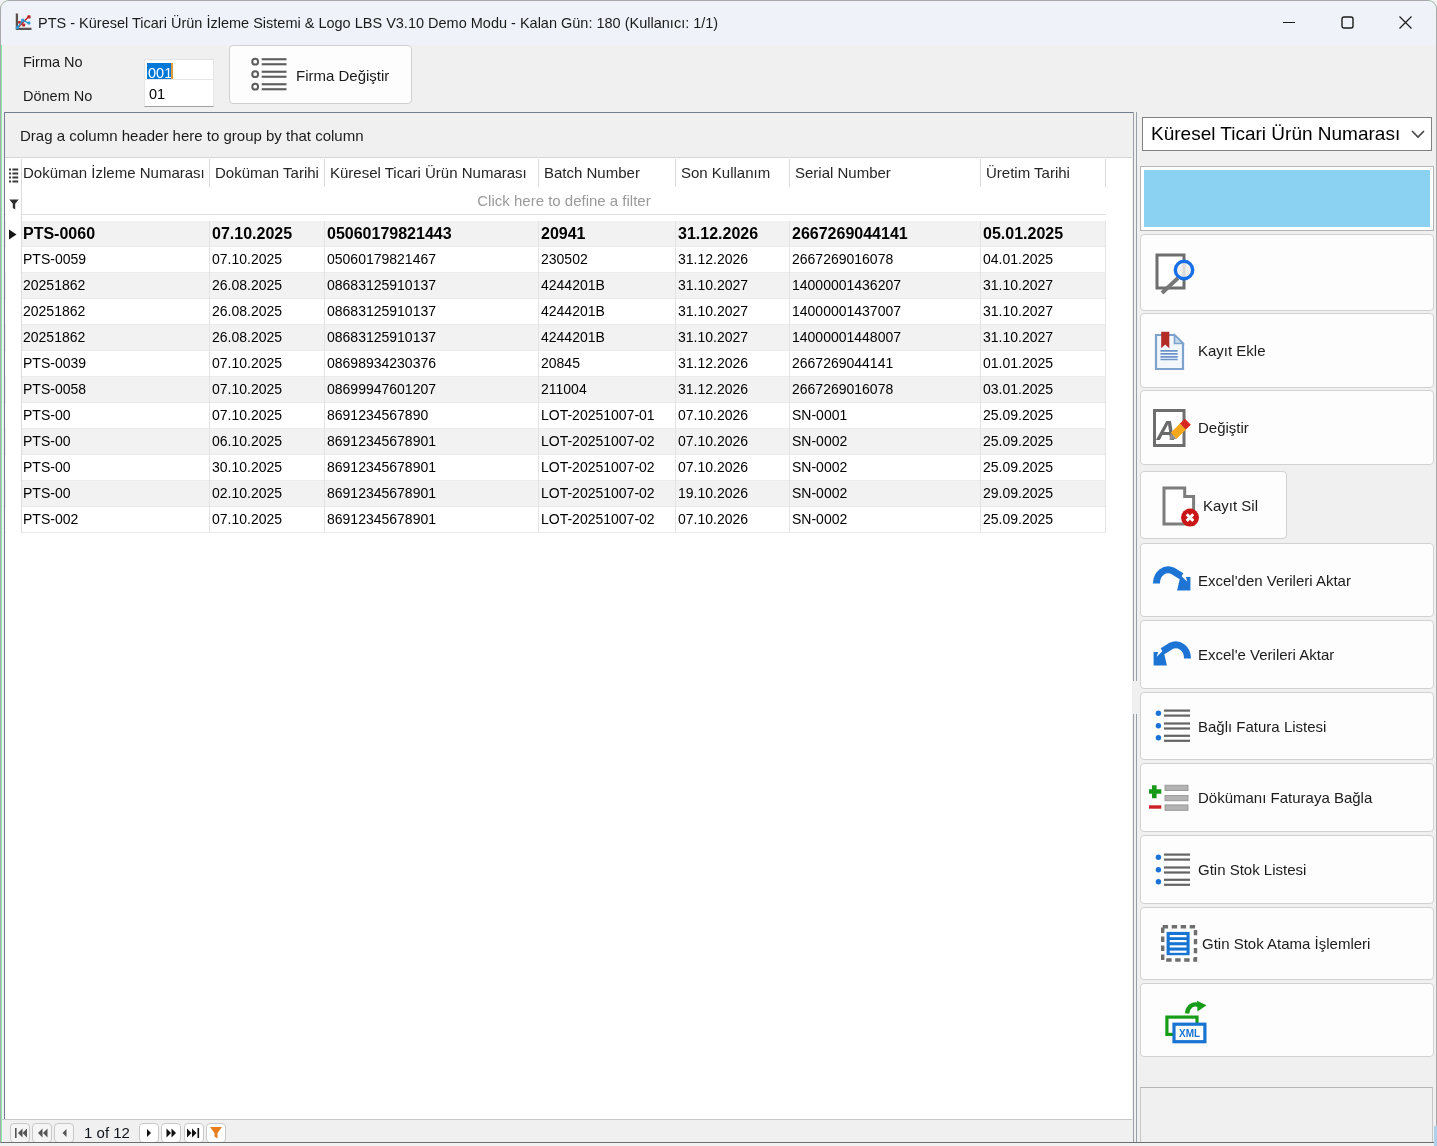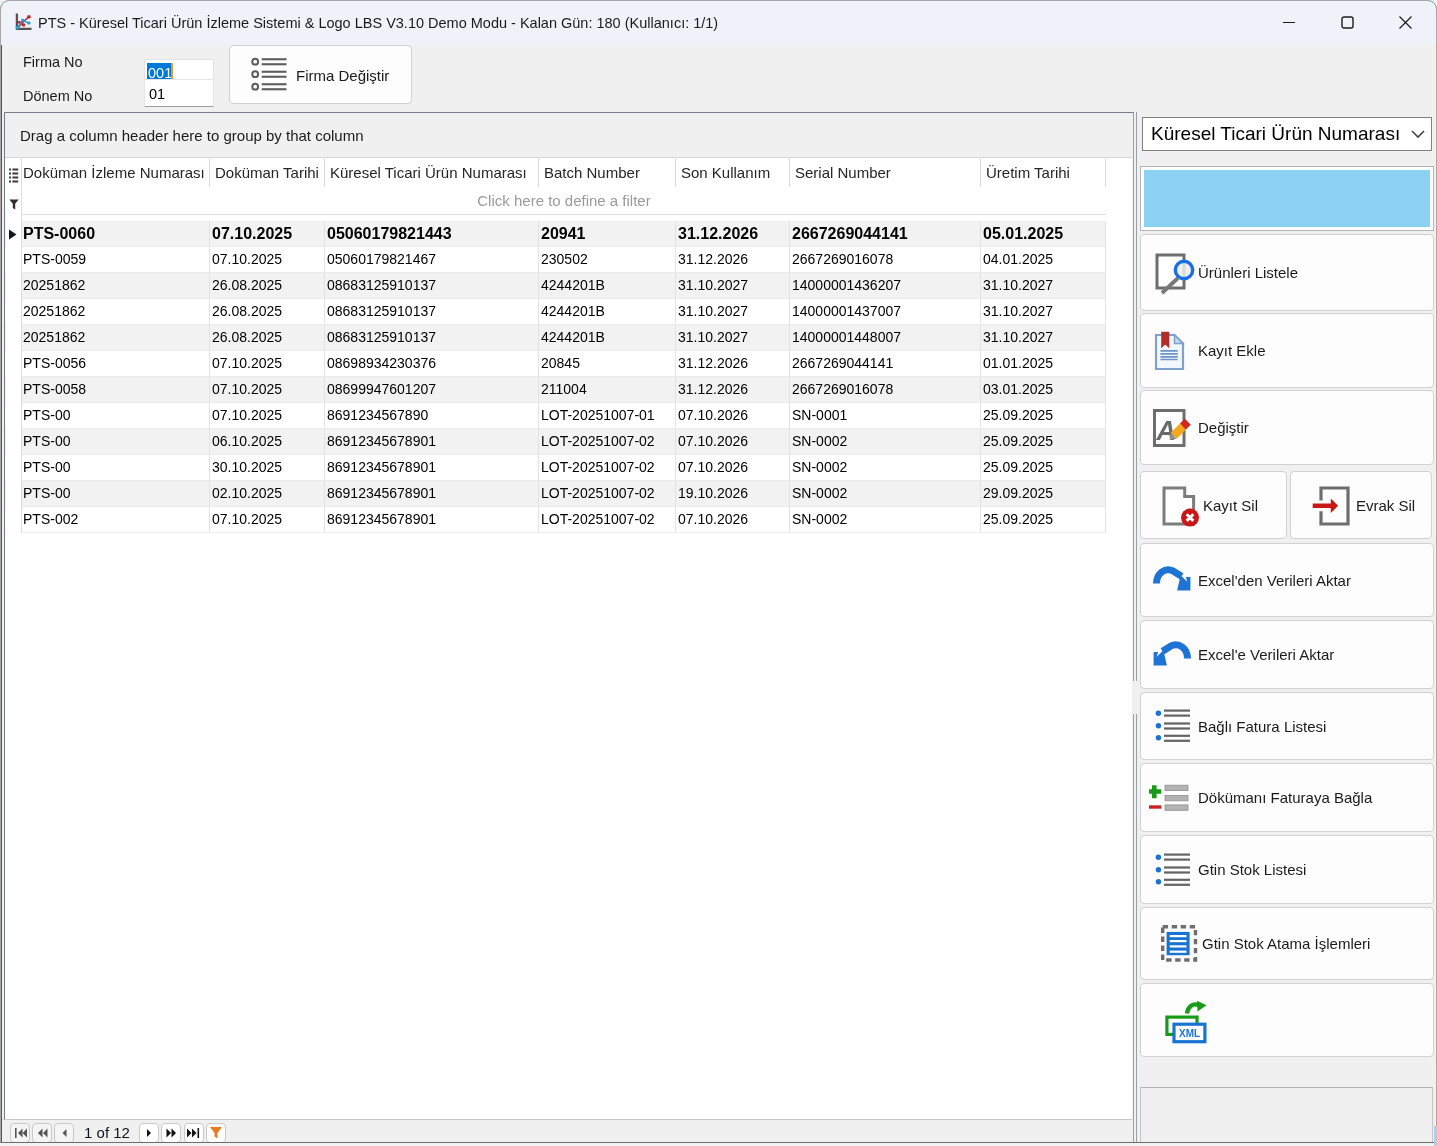"PTS - Küresel Ticari Ürün" #win { background: #0f766e -> #86efac }
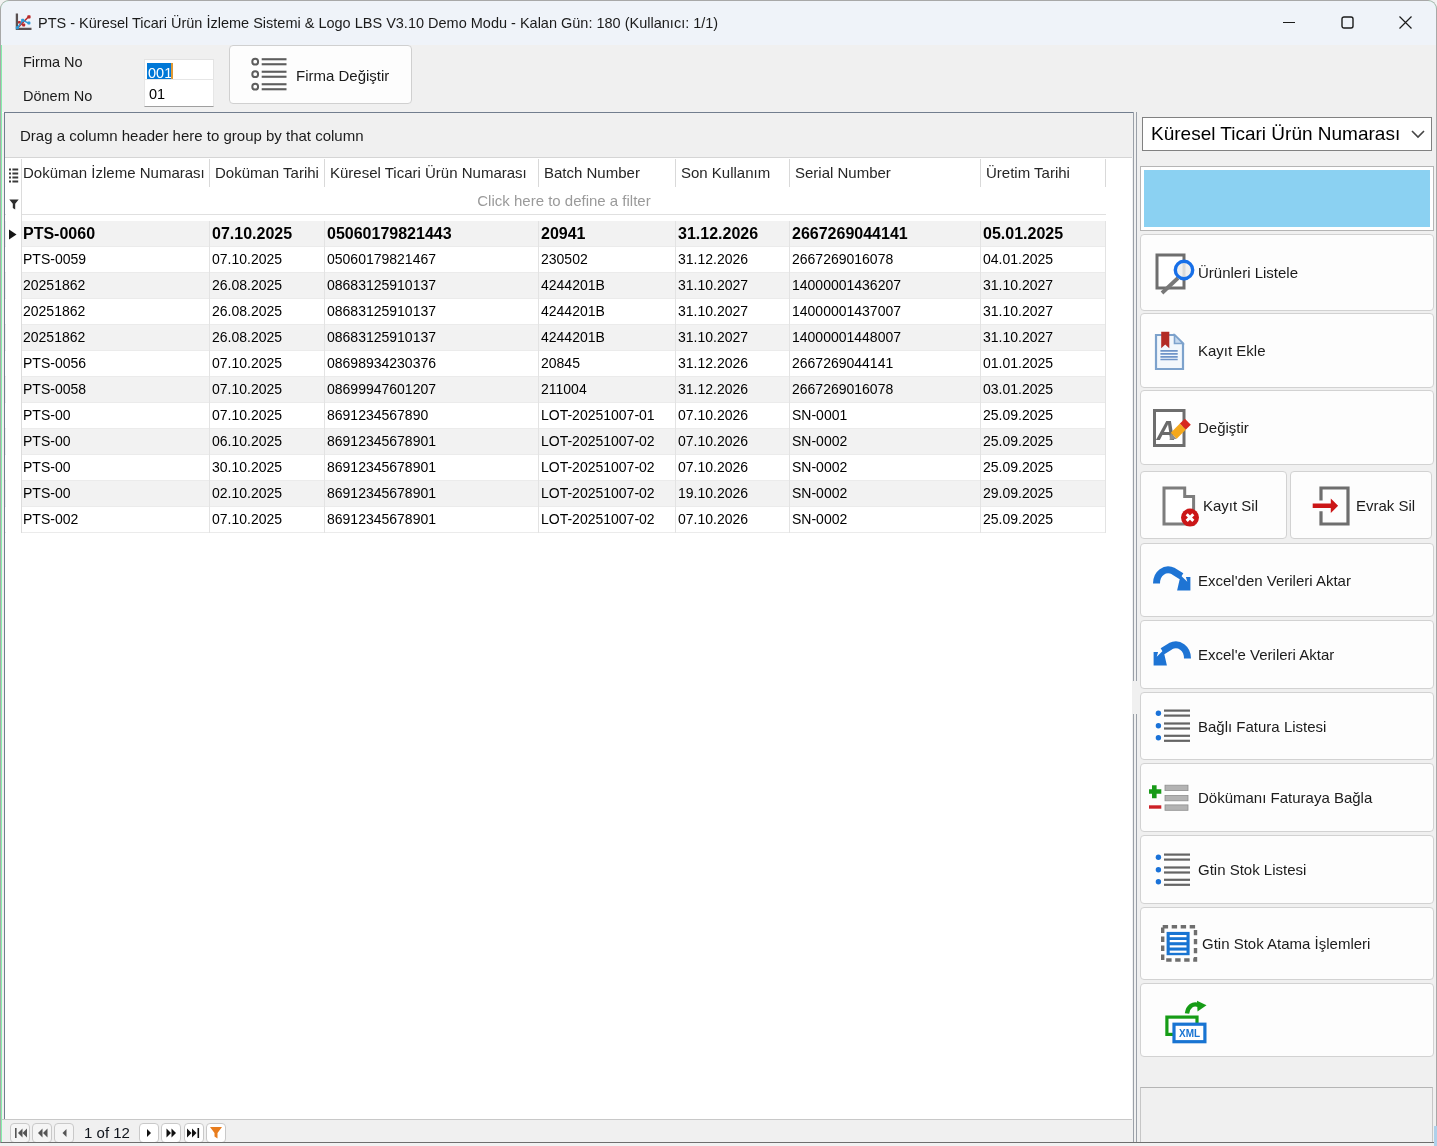"Ürünleri Listele" div.txt { html: <div>Ürünleri Listele</div> -> none }
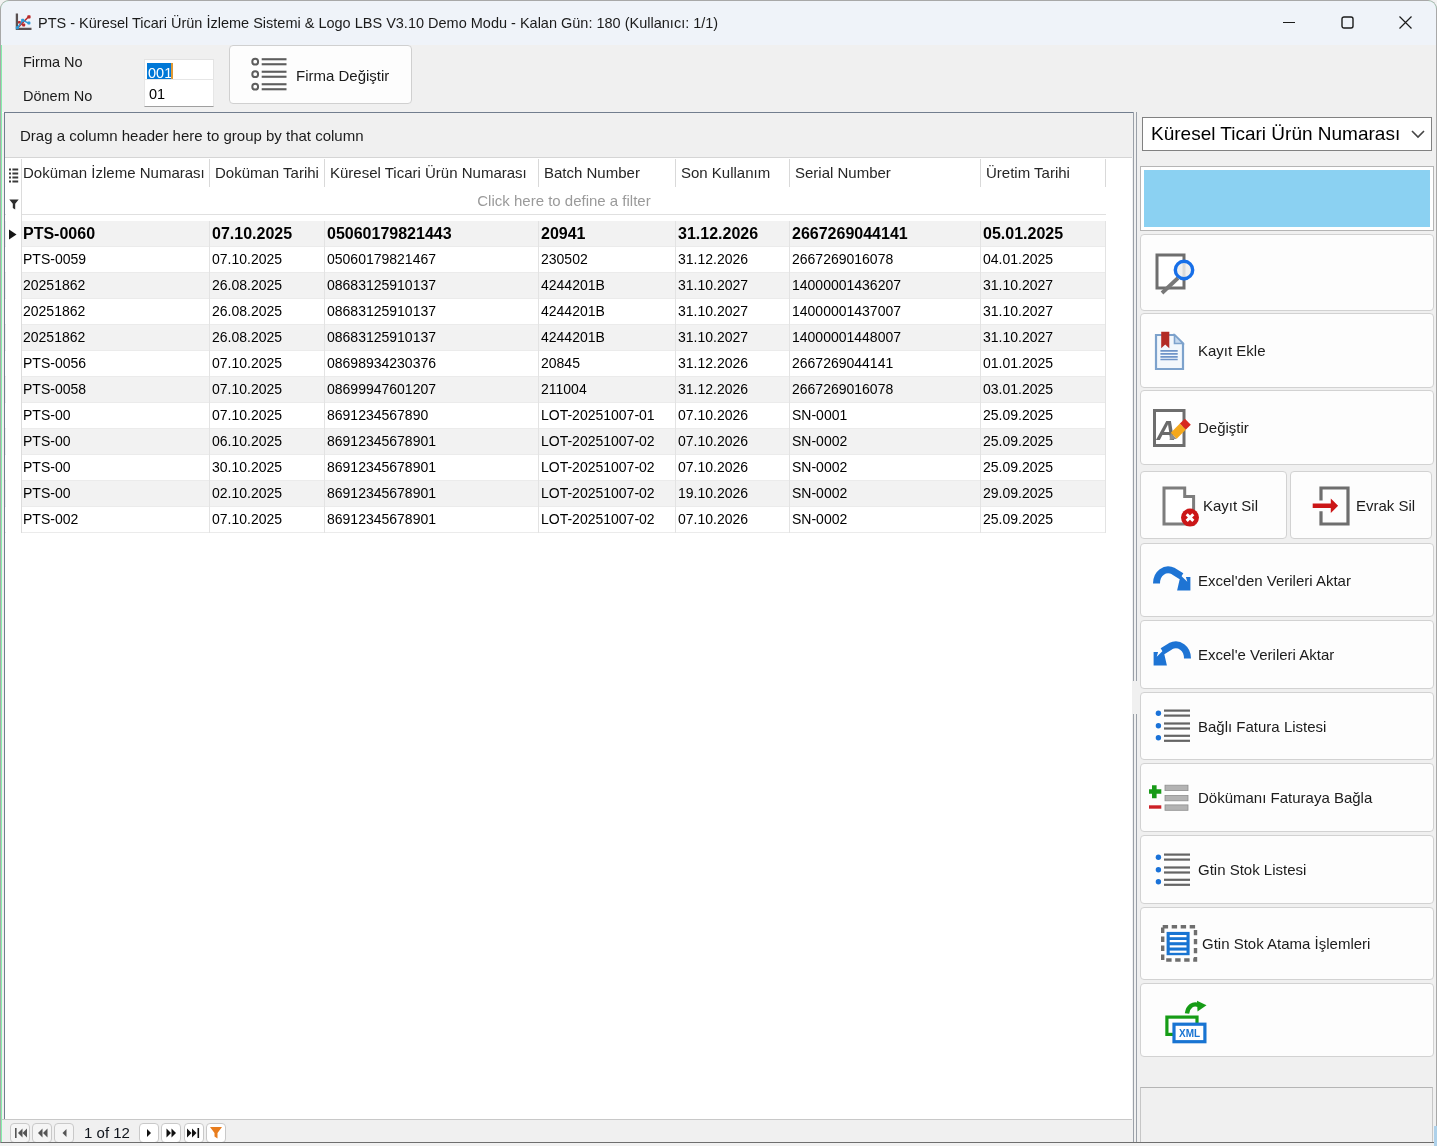"PTS-0056" div.cell { text: PTS-0056 -> PTS-0039 }
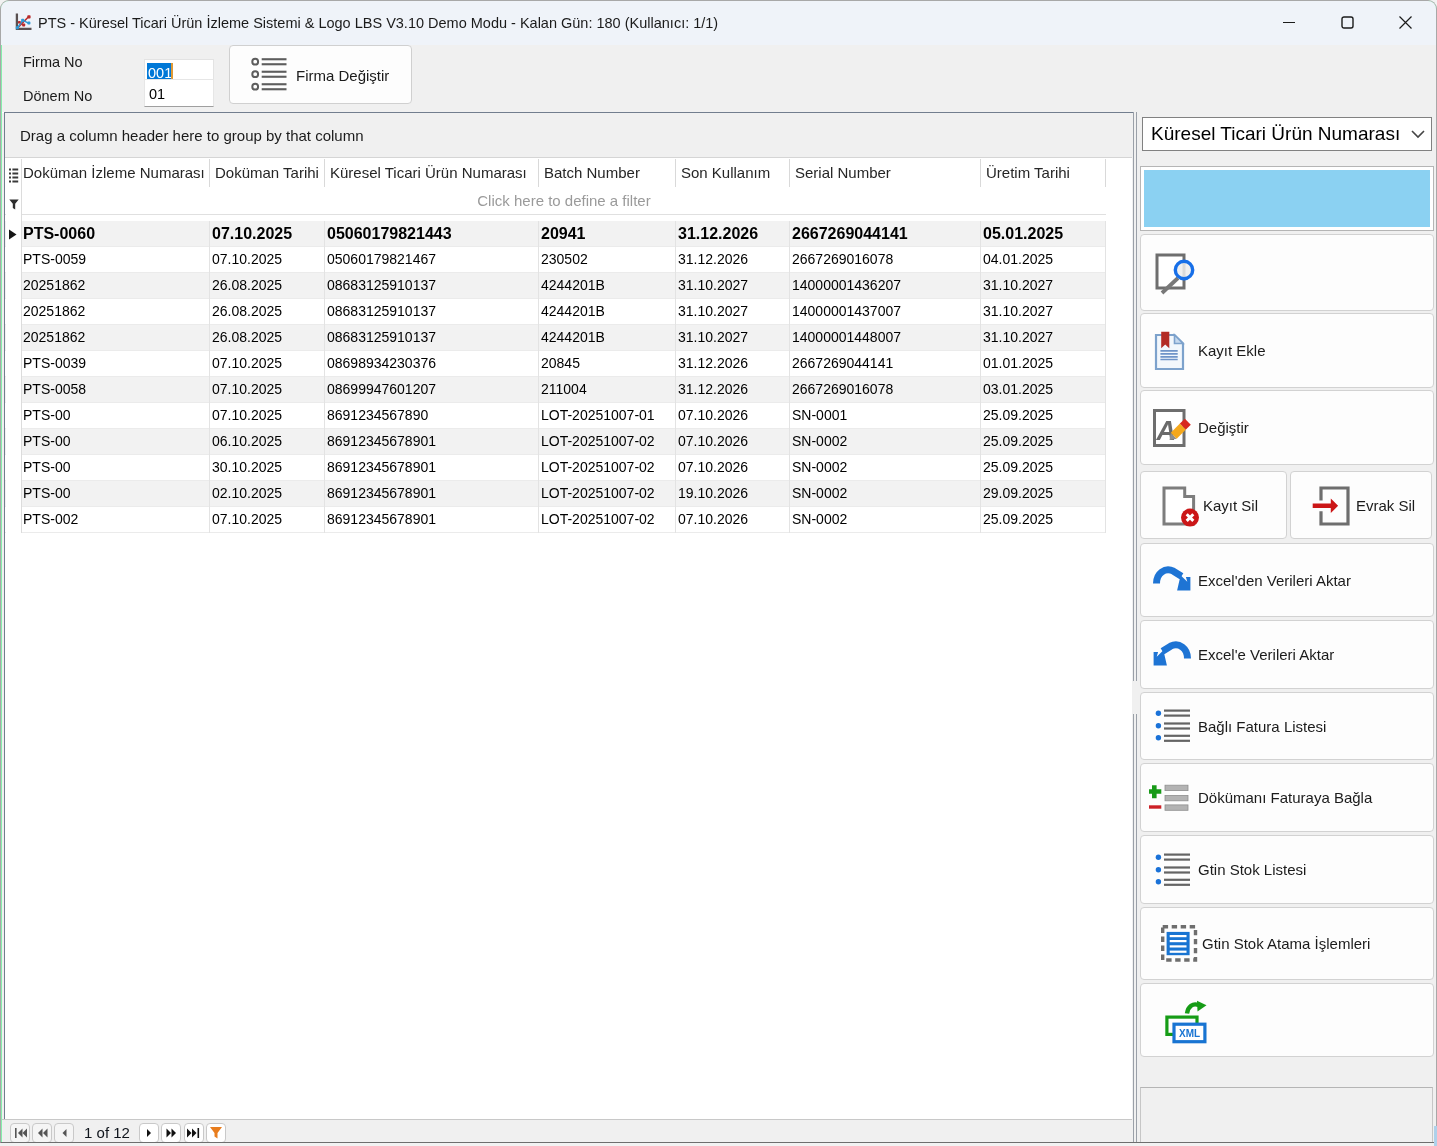"Evrak Sil" div.sbtn { html: <div> <svg> <path></path> <path></path> </svg> <div>Evrak Sil</div> </div> -> none }
